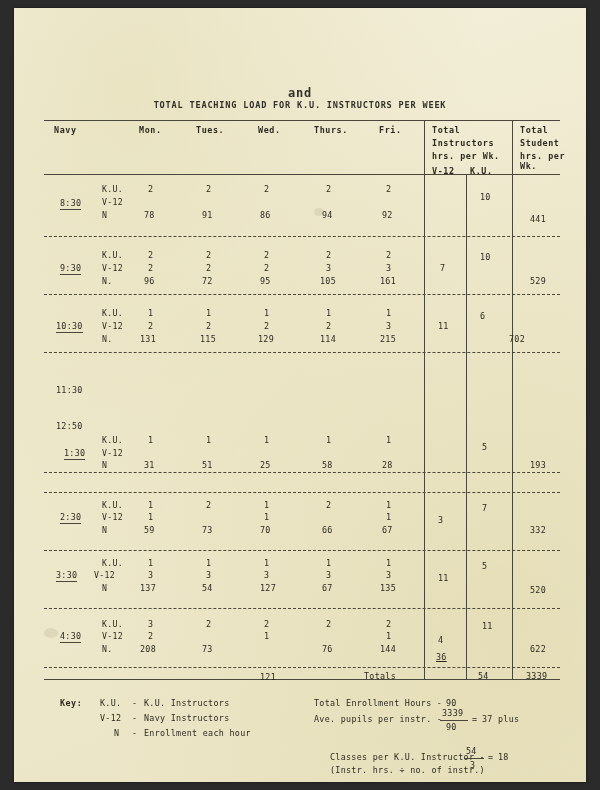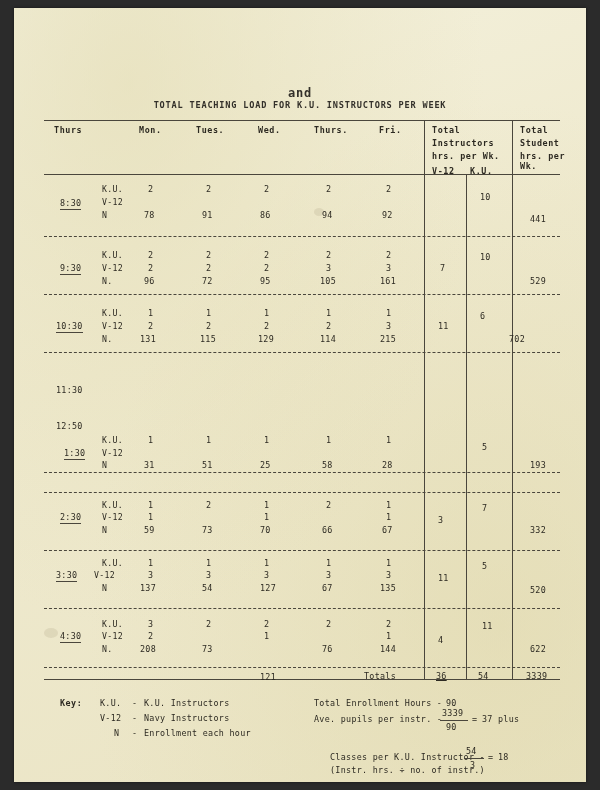"Thurs" div.colhead { text: Thurs -> Navy }
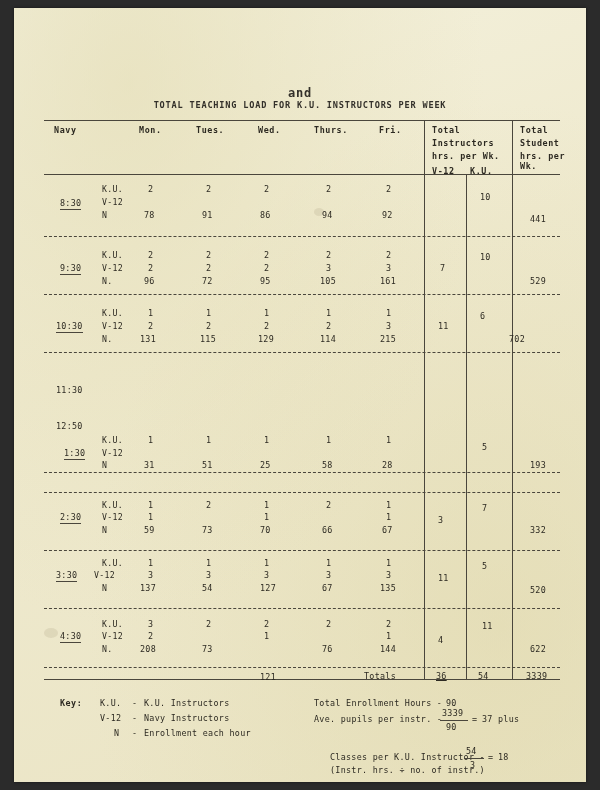"36" div.cell { top: 663px -> 644px }
